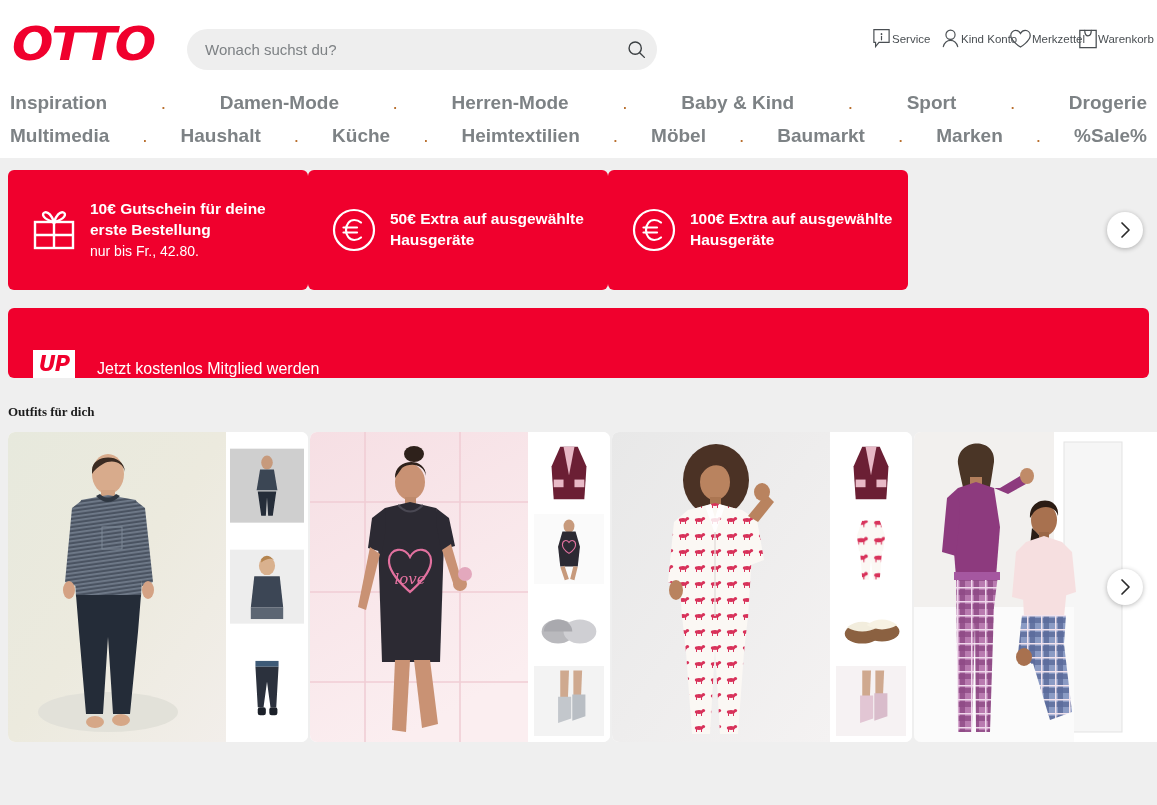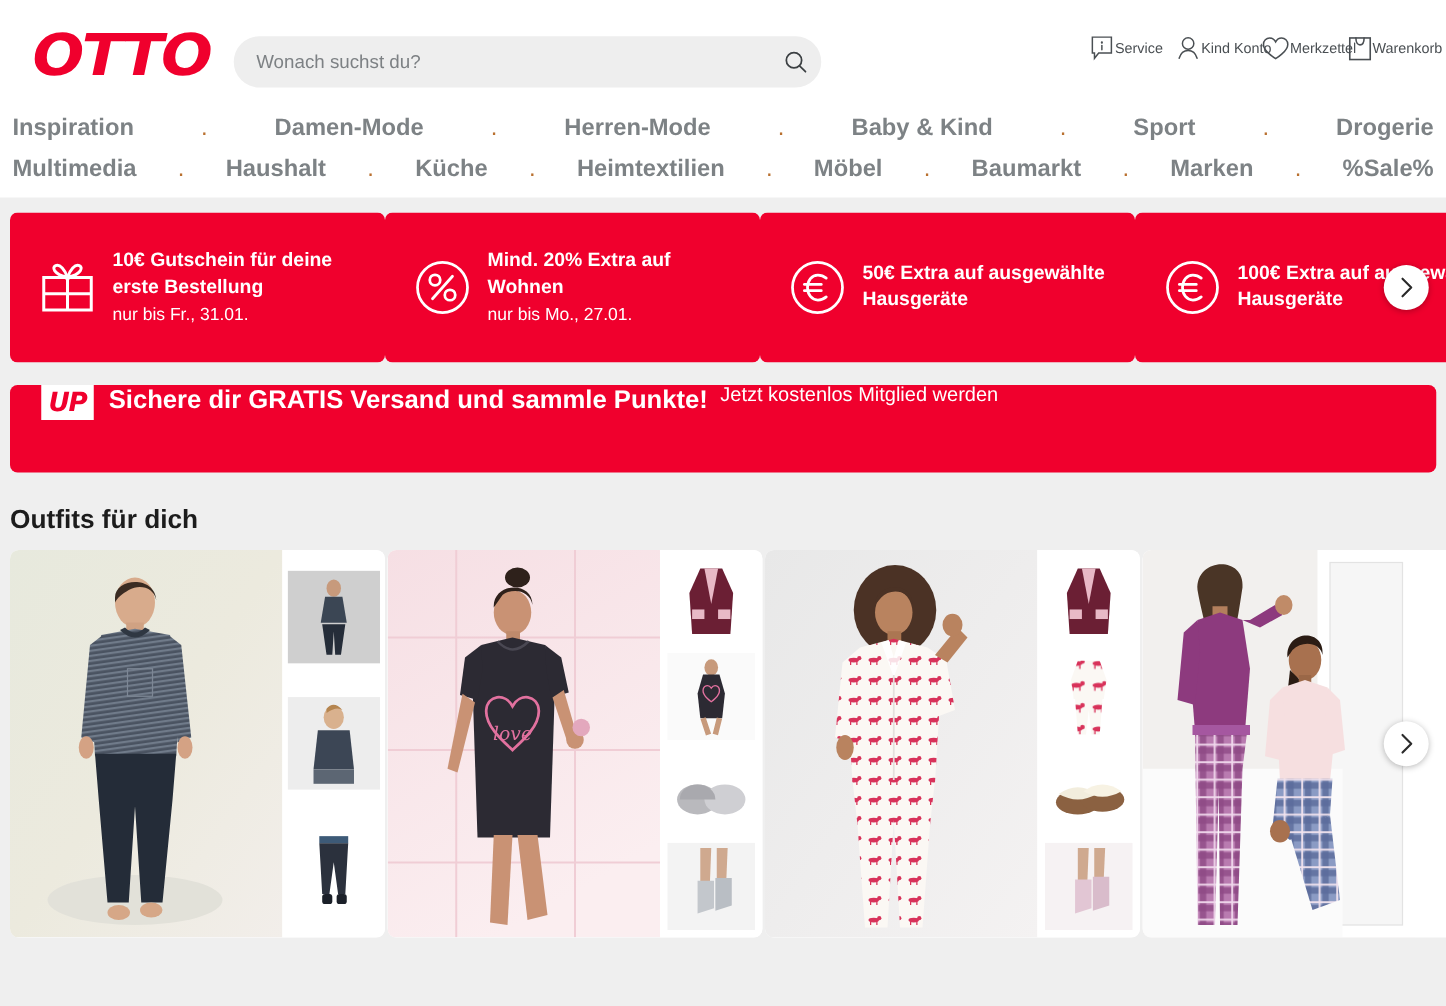"OTTO" .header-top { padding-left: 14px -> none }
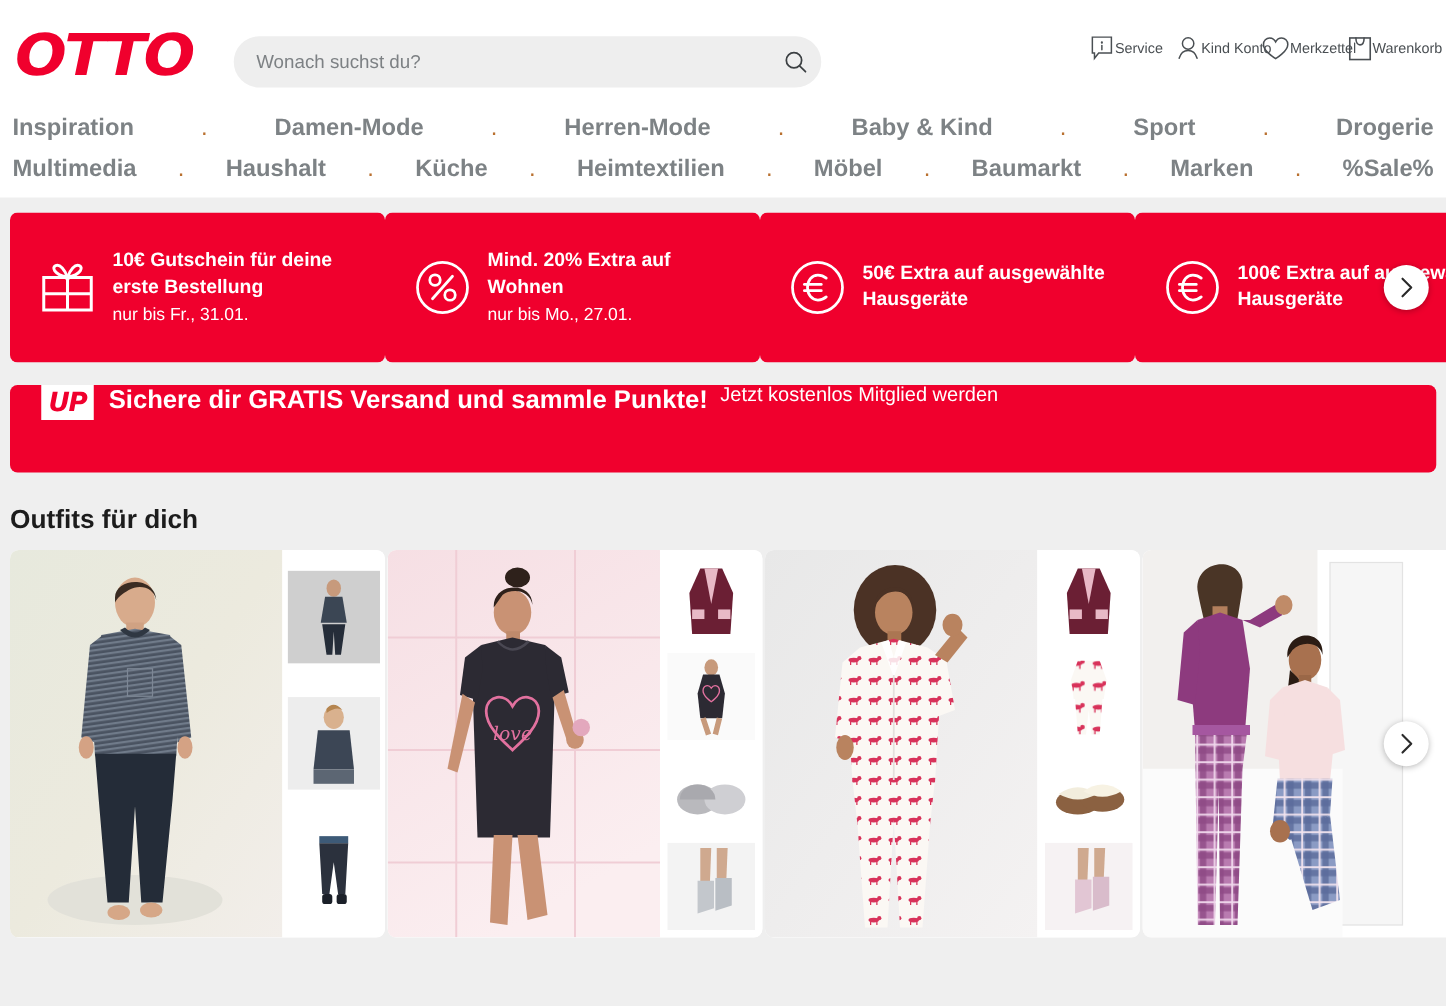"Mind. 20% Extra auf Wohnen" div.promo-card { html: <div> <div> <svg> <circle></circle> <circle></circle> <circle></circle> <line></line> </svg> </div> <div> <div>Mind. 20% Extra auf Wohnen</div> <div>nur bis Mo., 27.01.</div> </div> </div> -> none }
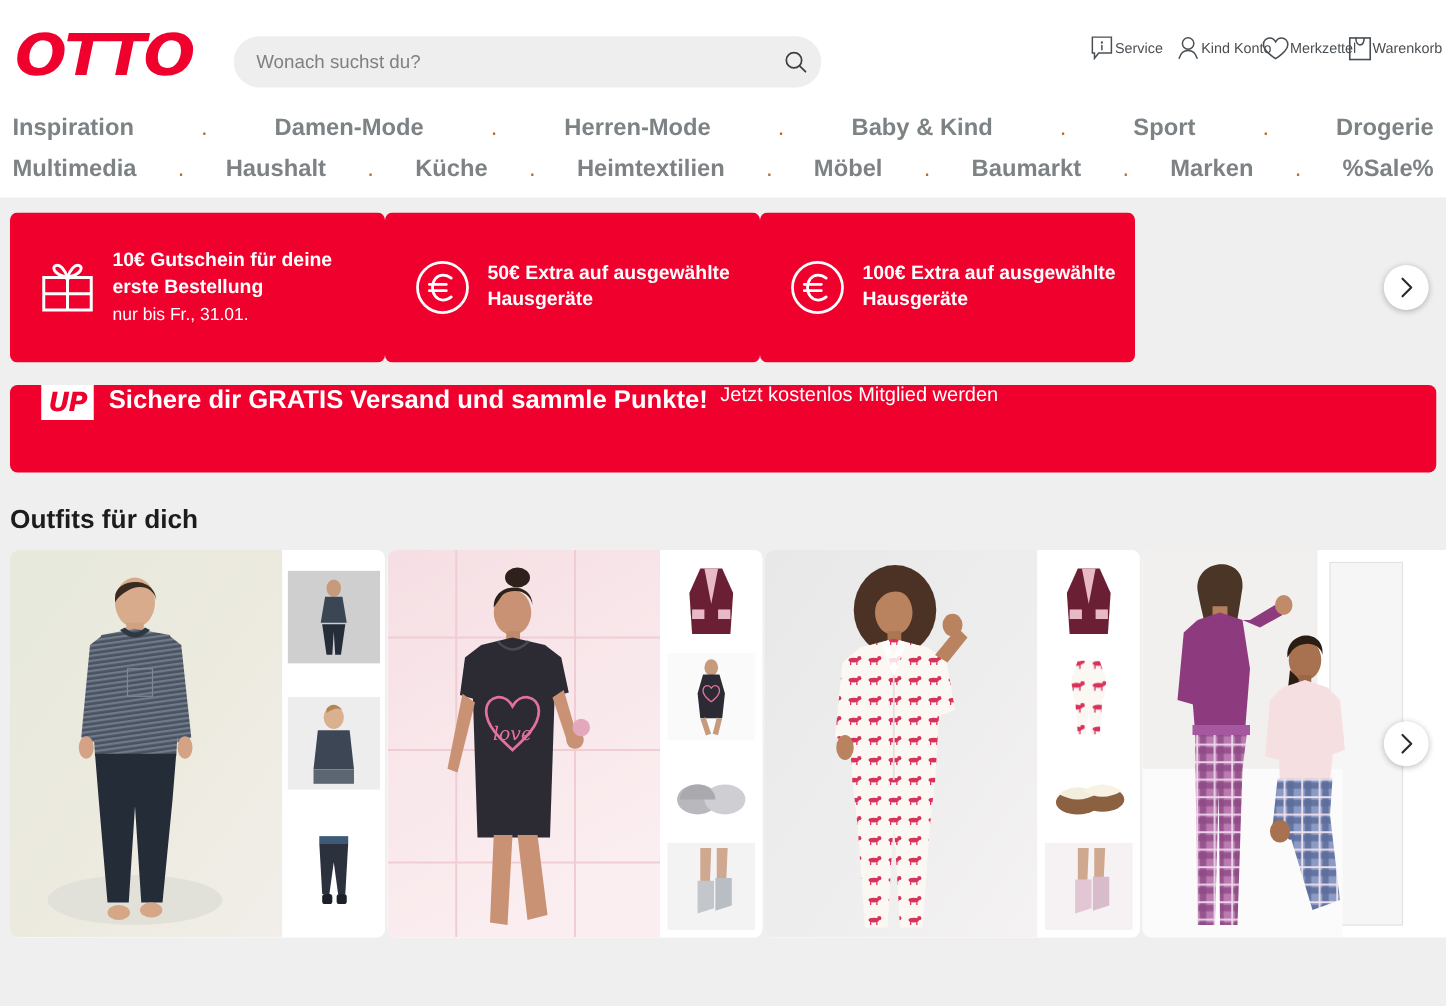"nur bis Fr., 31.01." div.promo-sub { text: 31.01 -> 42.80 }
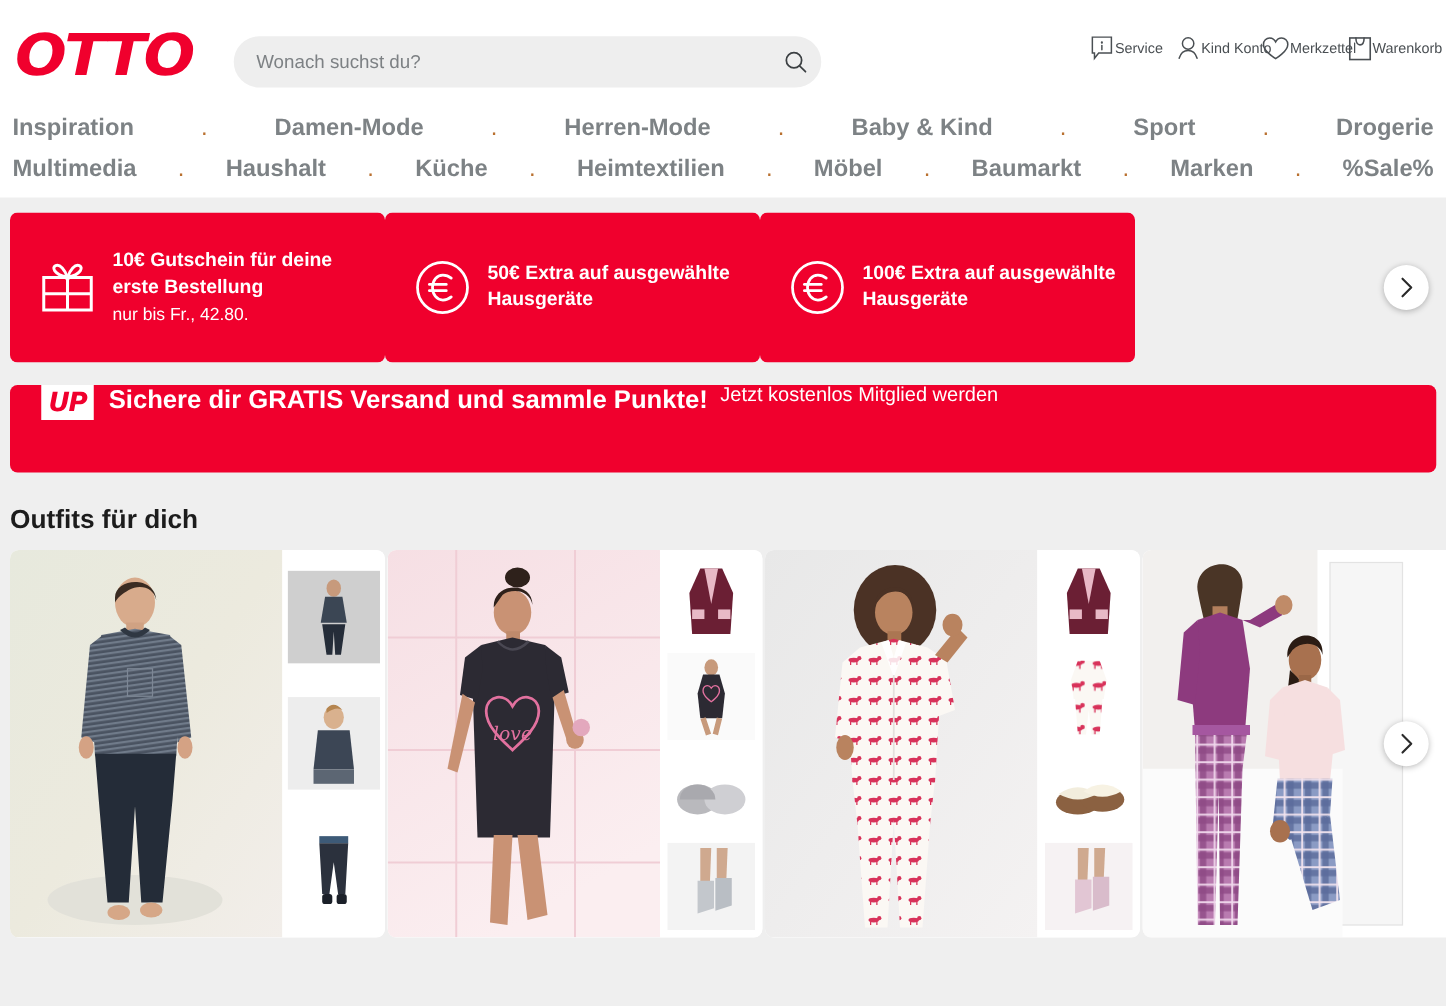"UP" .up-banner { align-items: flex-start -> flex-end }
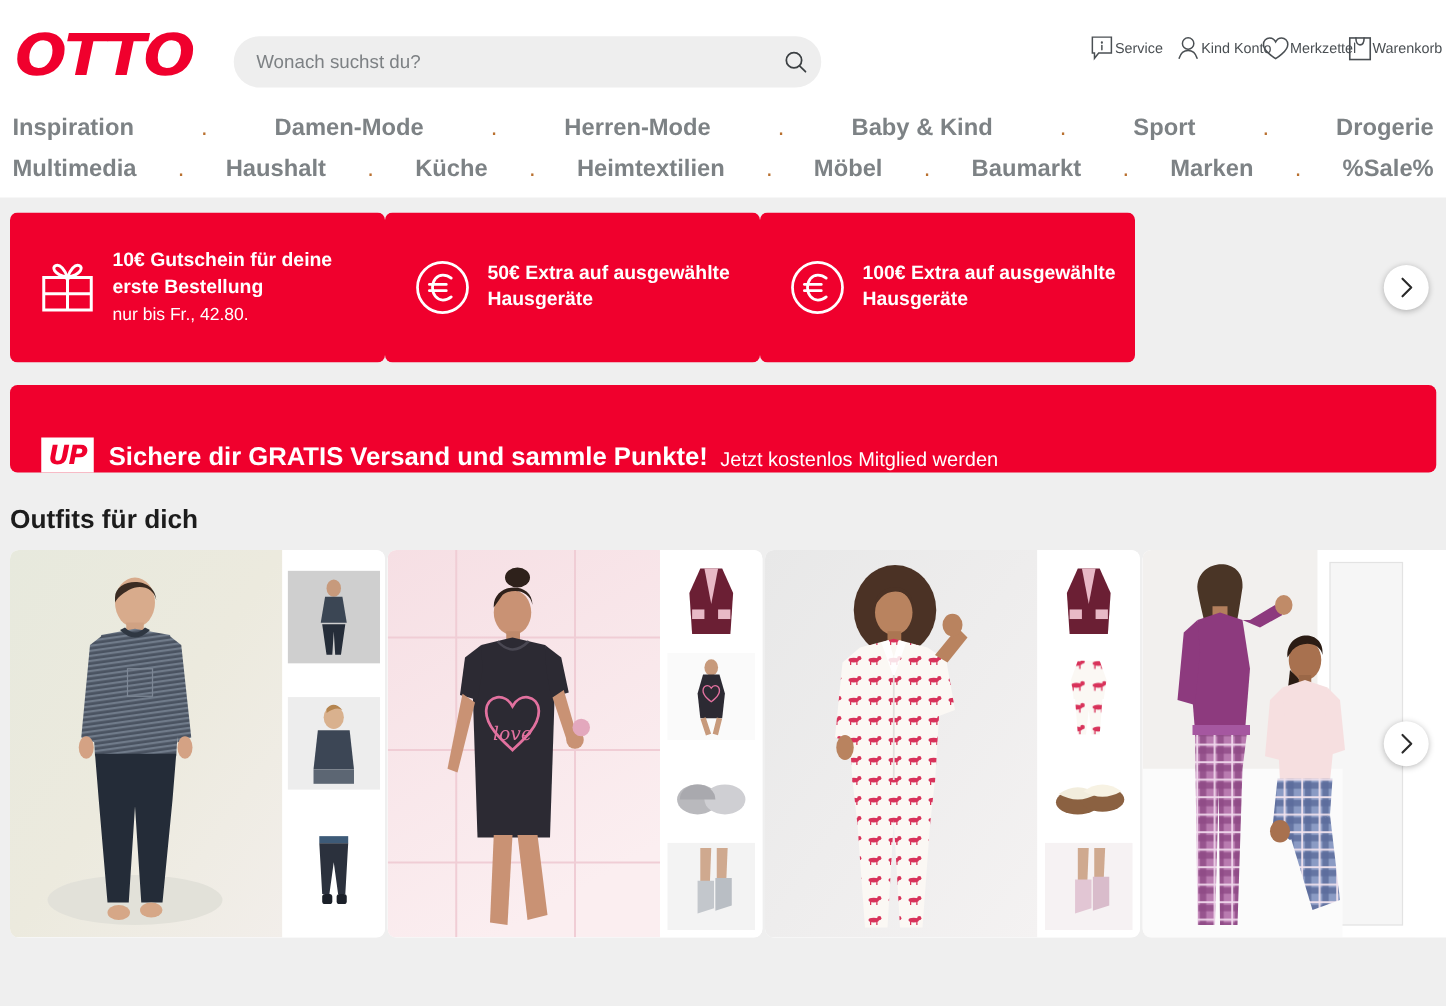"Sichere dir GRATIS Versand und" div.up-title { html: <div>Sichere dir GRATIS Versand und sammle Punkte!</div> -> none }
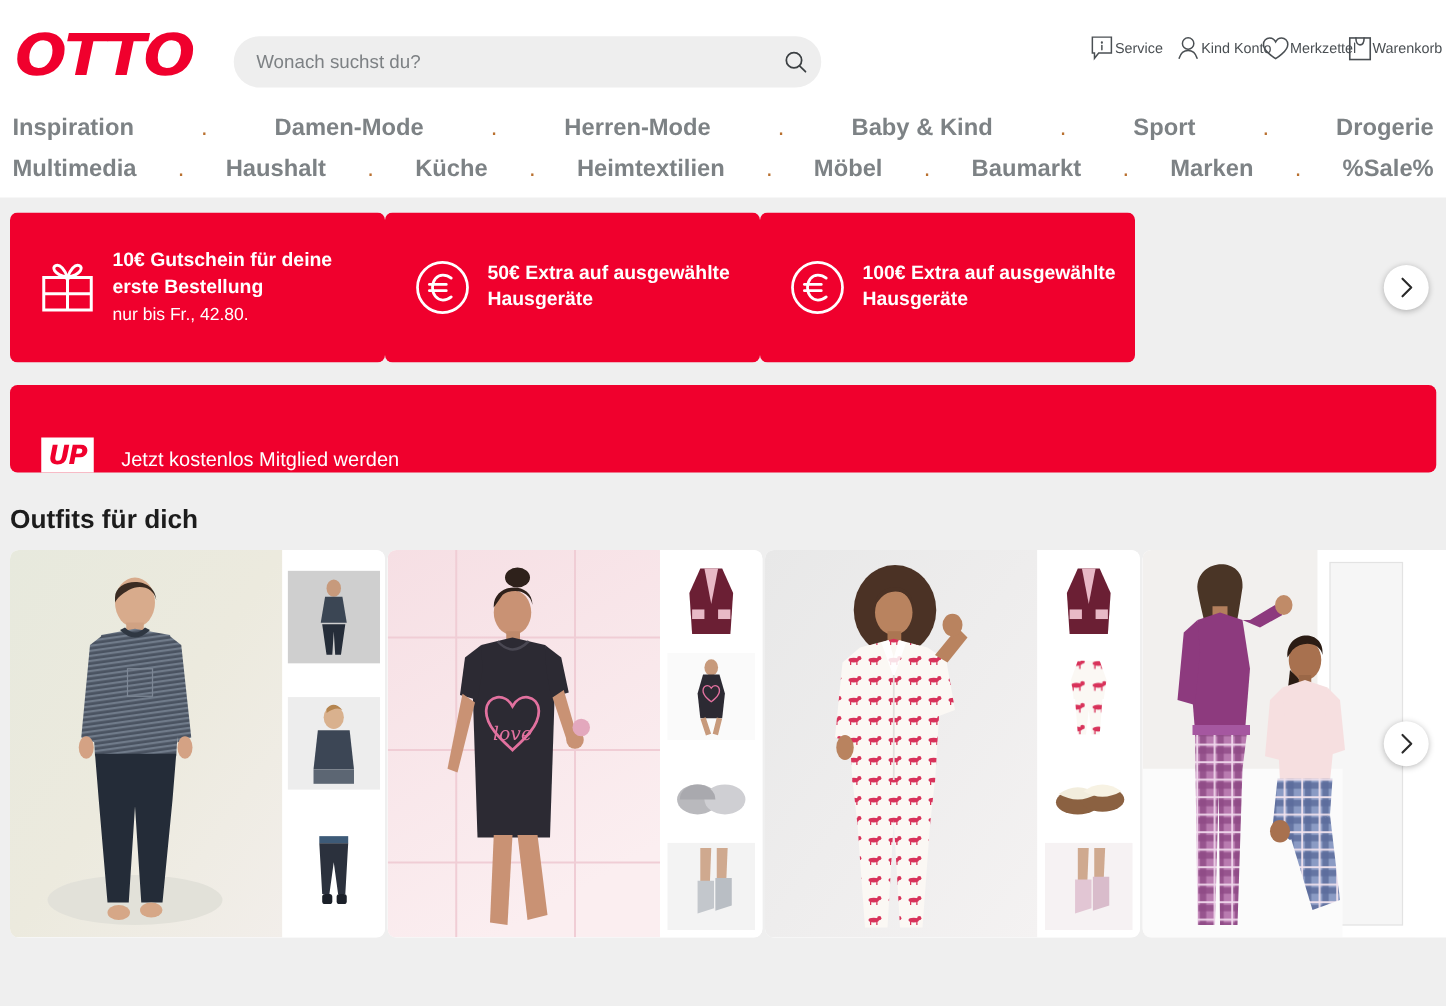"Outfits für dich" .section-title { font-family: none -> Liberation Serif, serif; font-size: 21px -> 13px }
